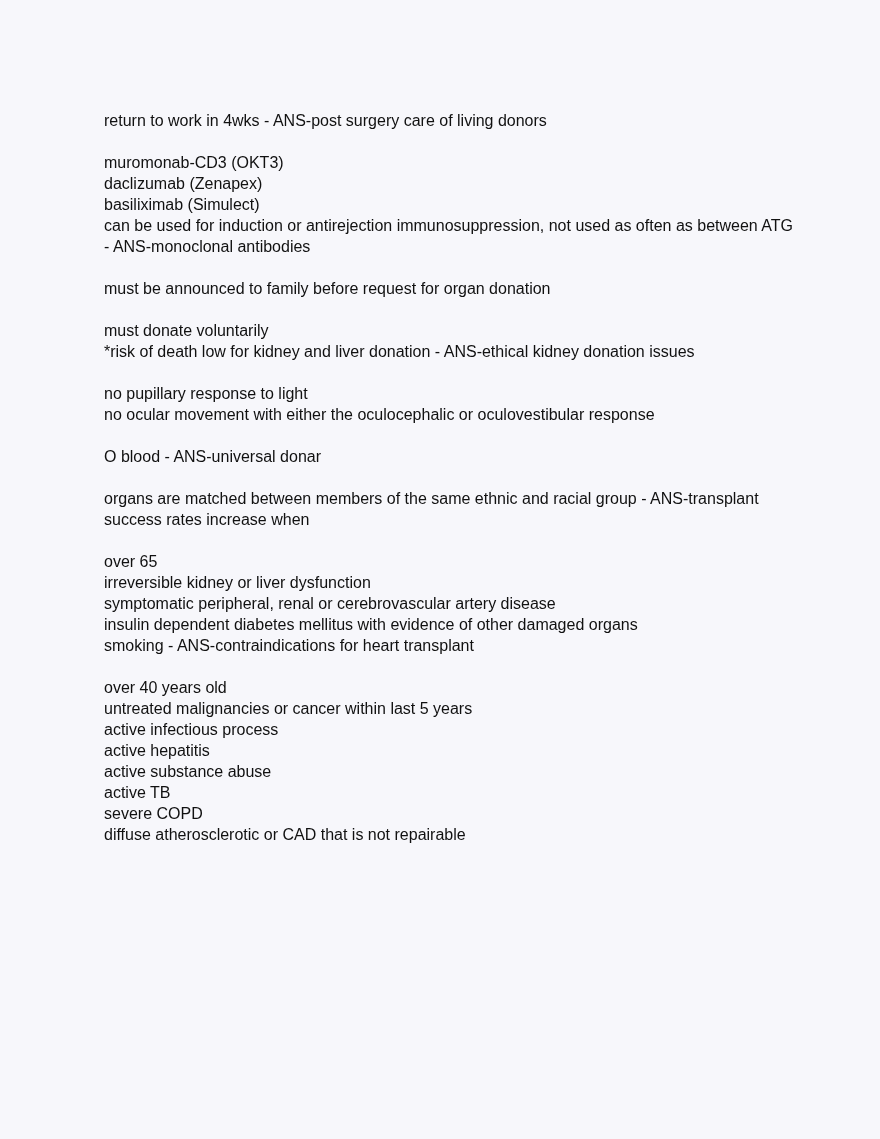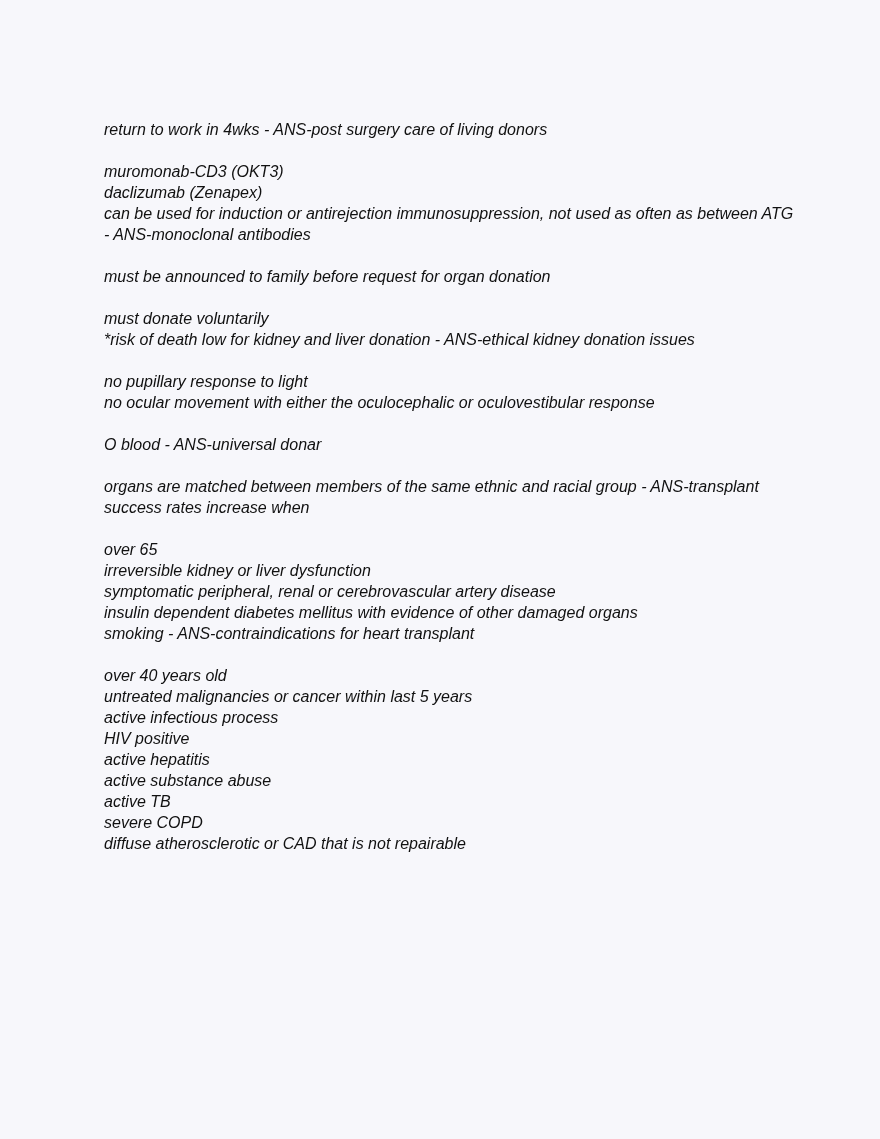"return to work in 4wks" .block { font-style: italic -> none; margin: 17px 0 21px 0 -> 8px 0 21px 0 }
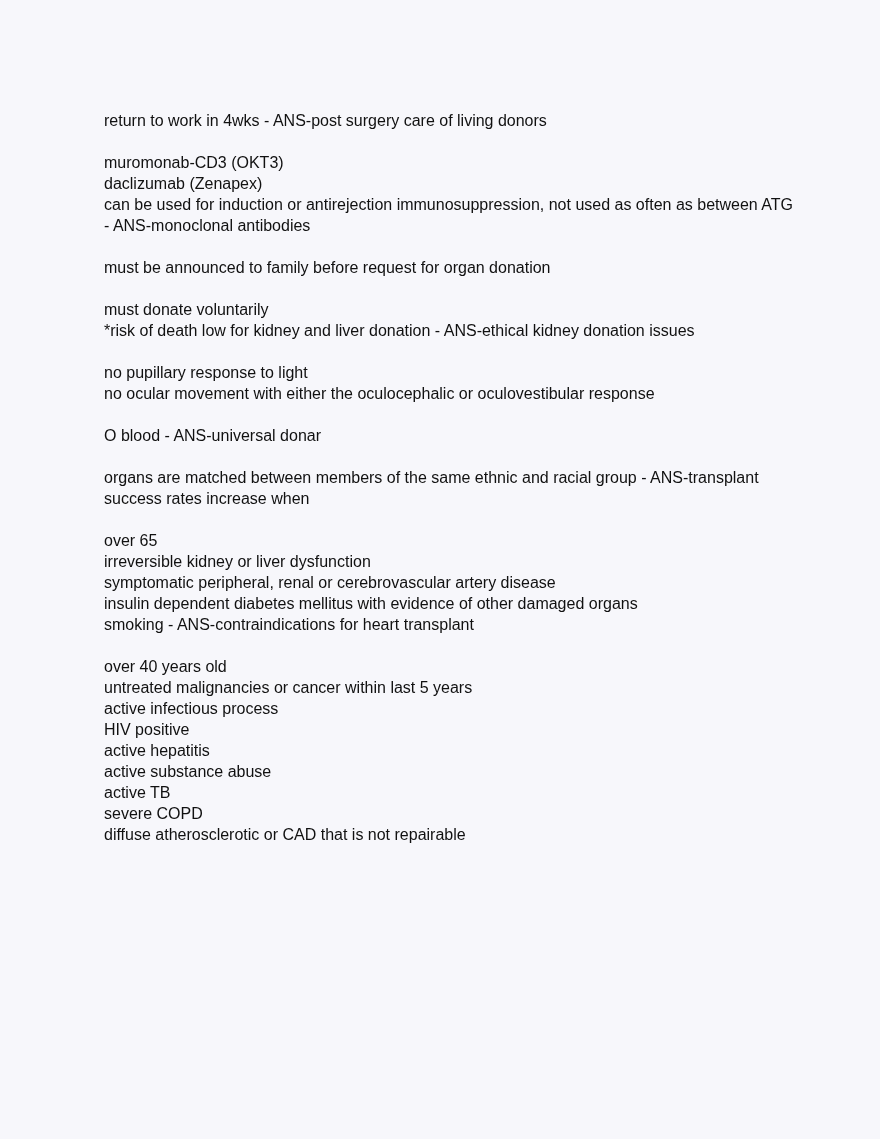"basiliximab (Simulect)" span.line { html: none -> <span>basiliximab (Simulect)</span> }
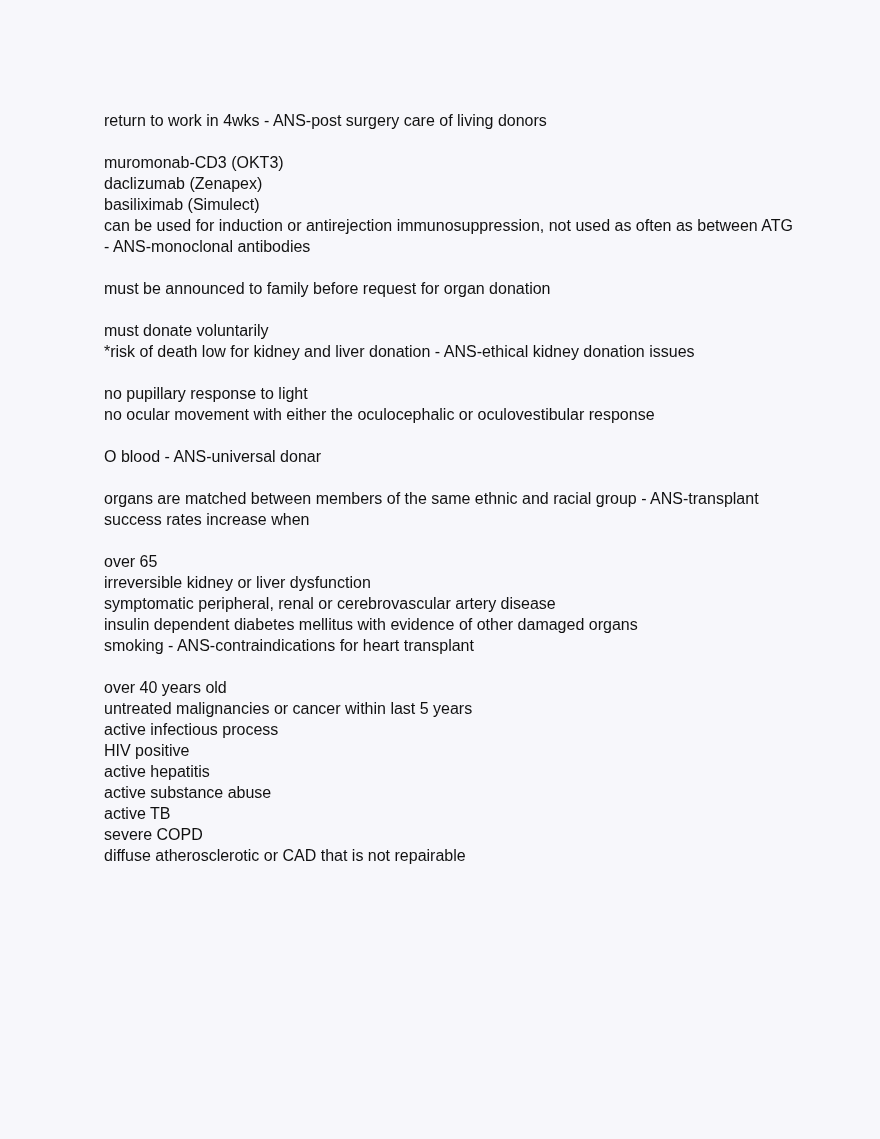"HIV positive" span.line { html: <span>HIV positive</span> -> none }
